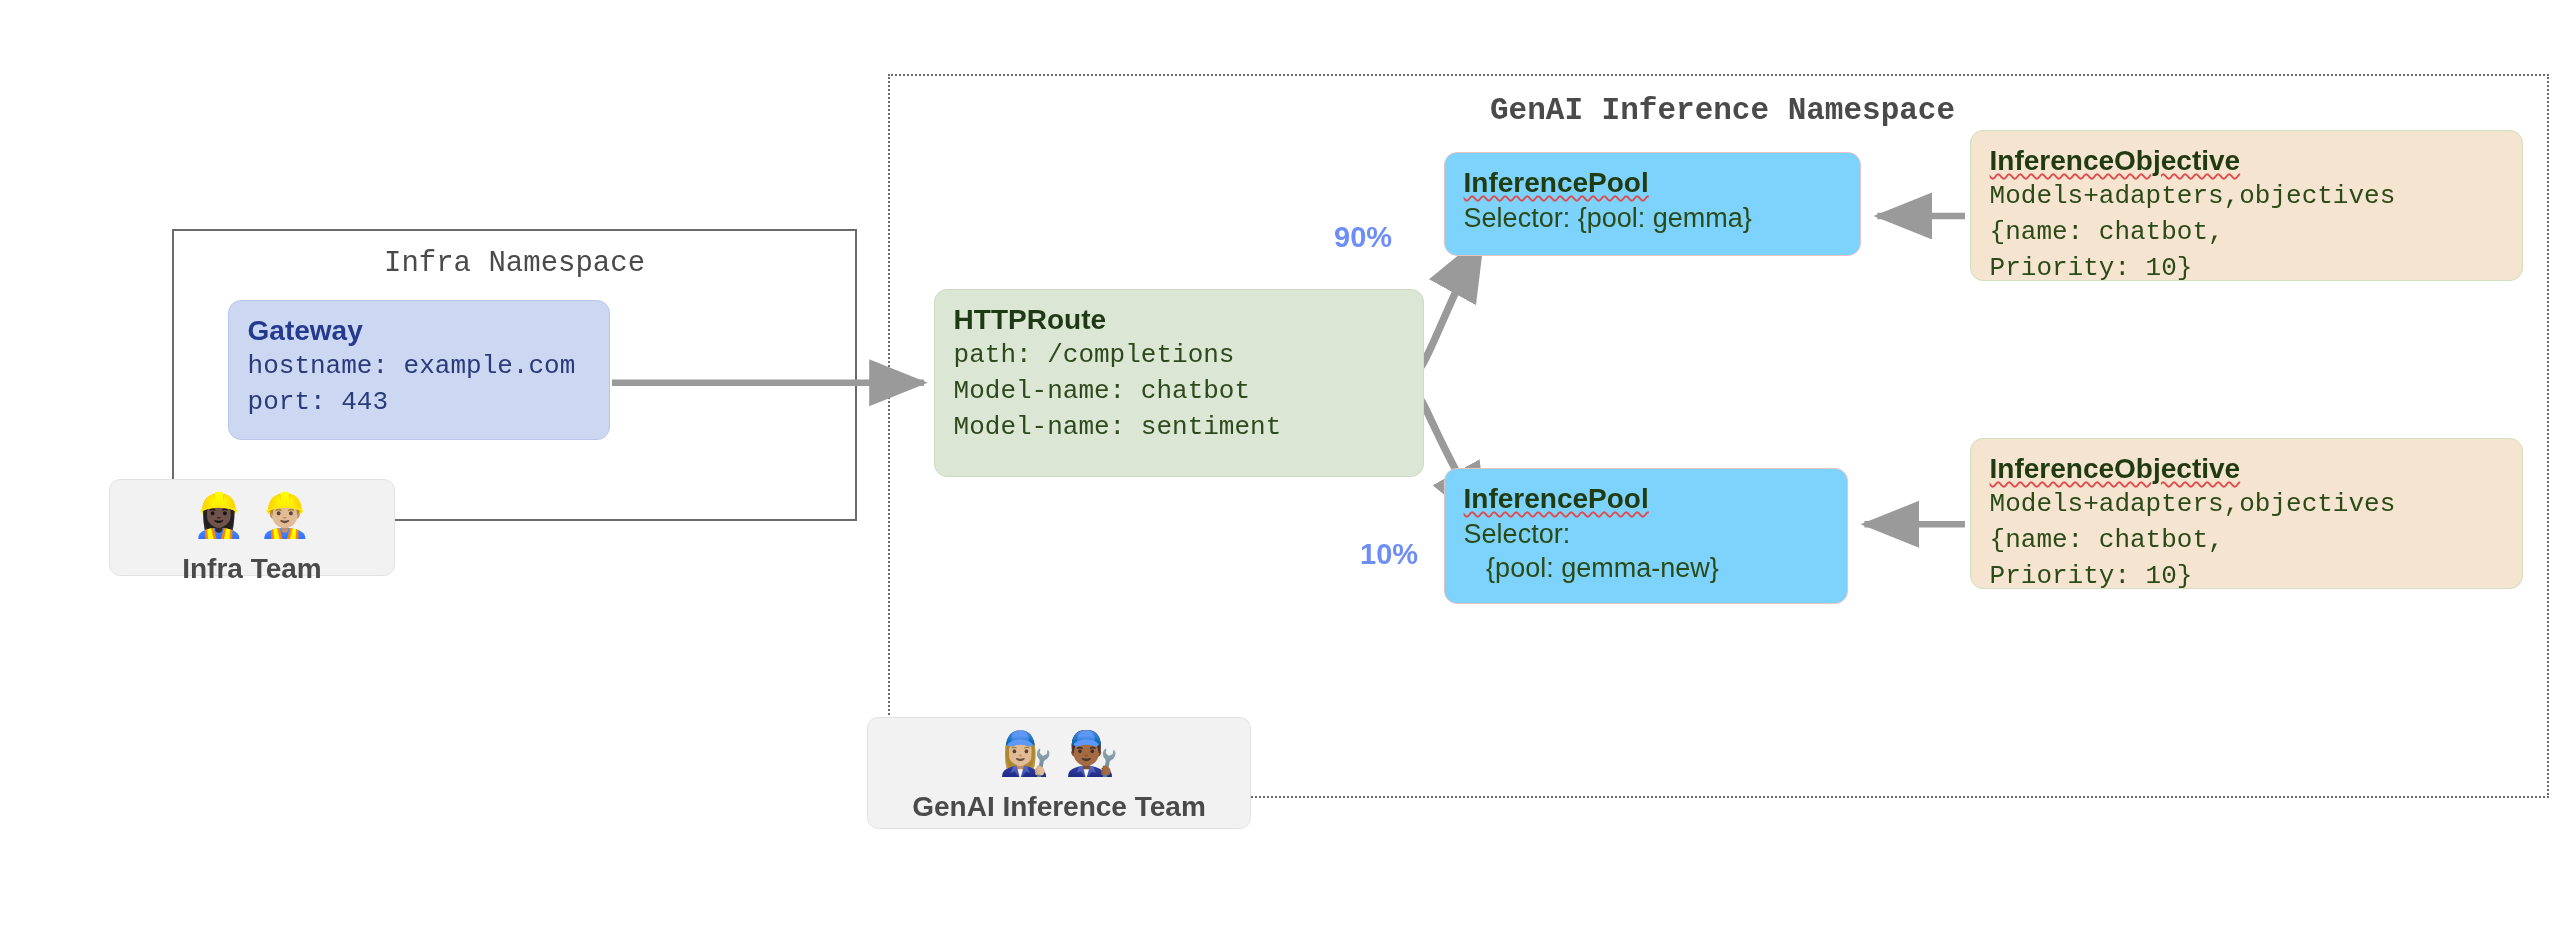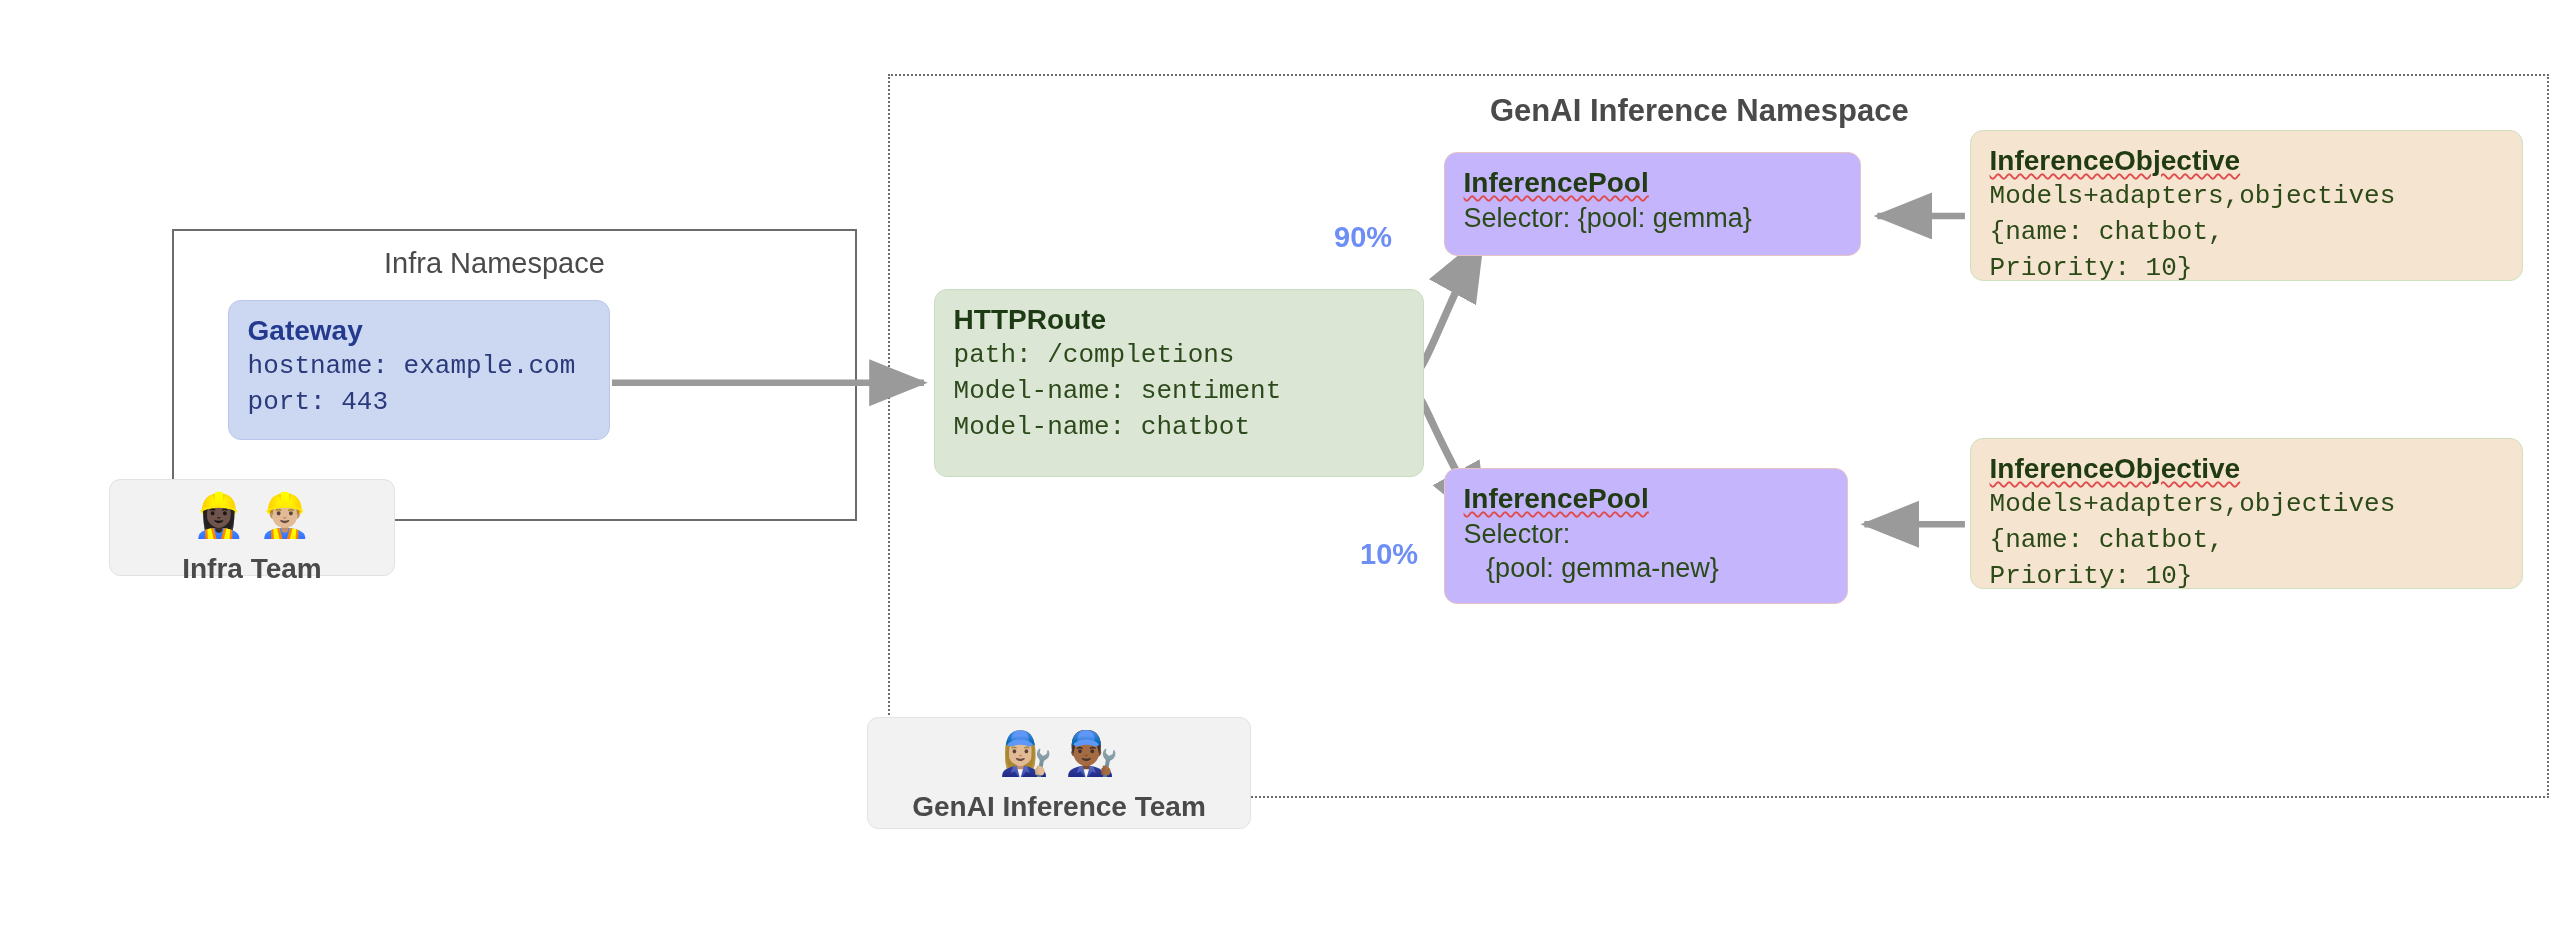"GenAI Inference Namespace" .ns-title { font-family: Liberation Sans, sans-serif -> Liberation Mono, monospace }
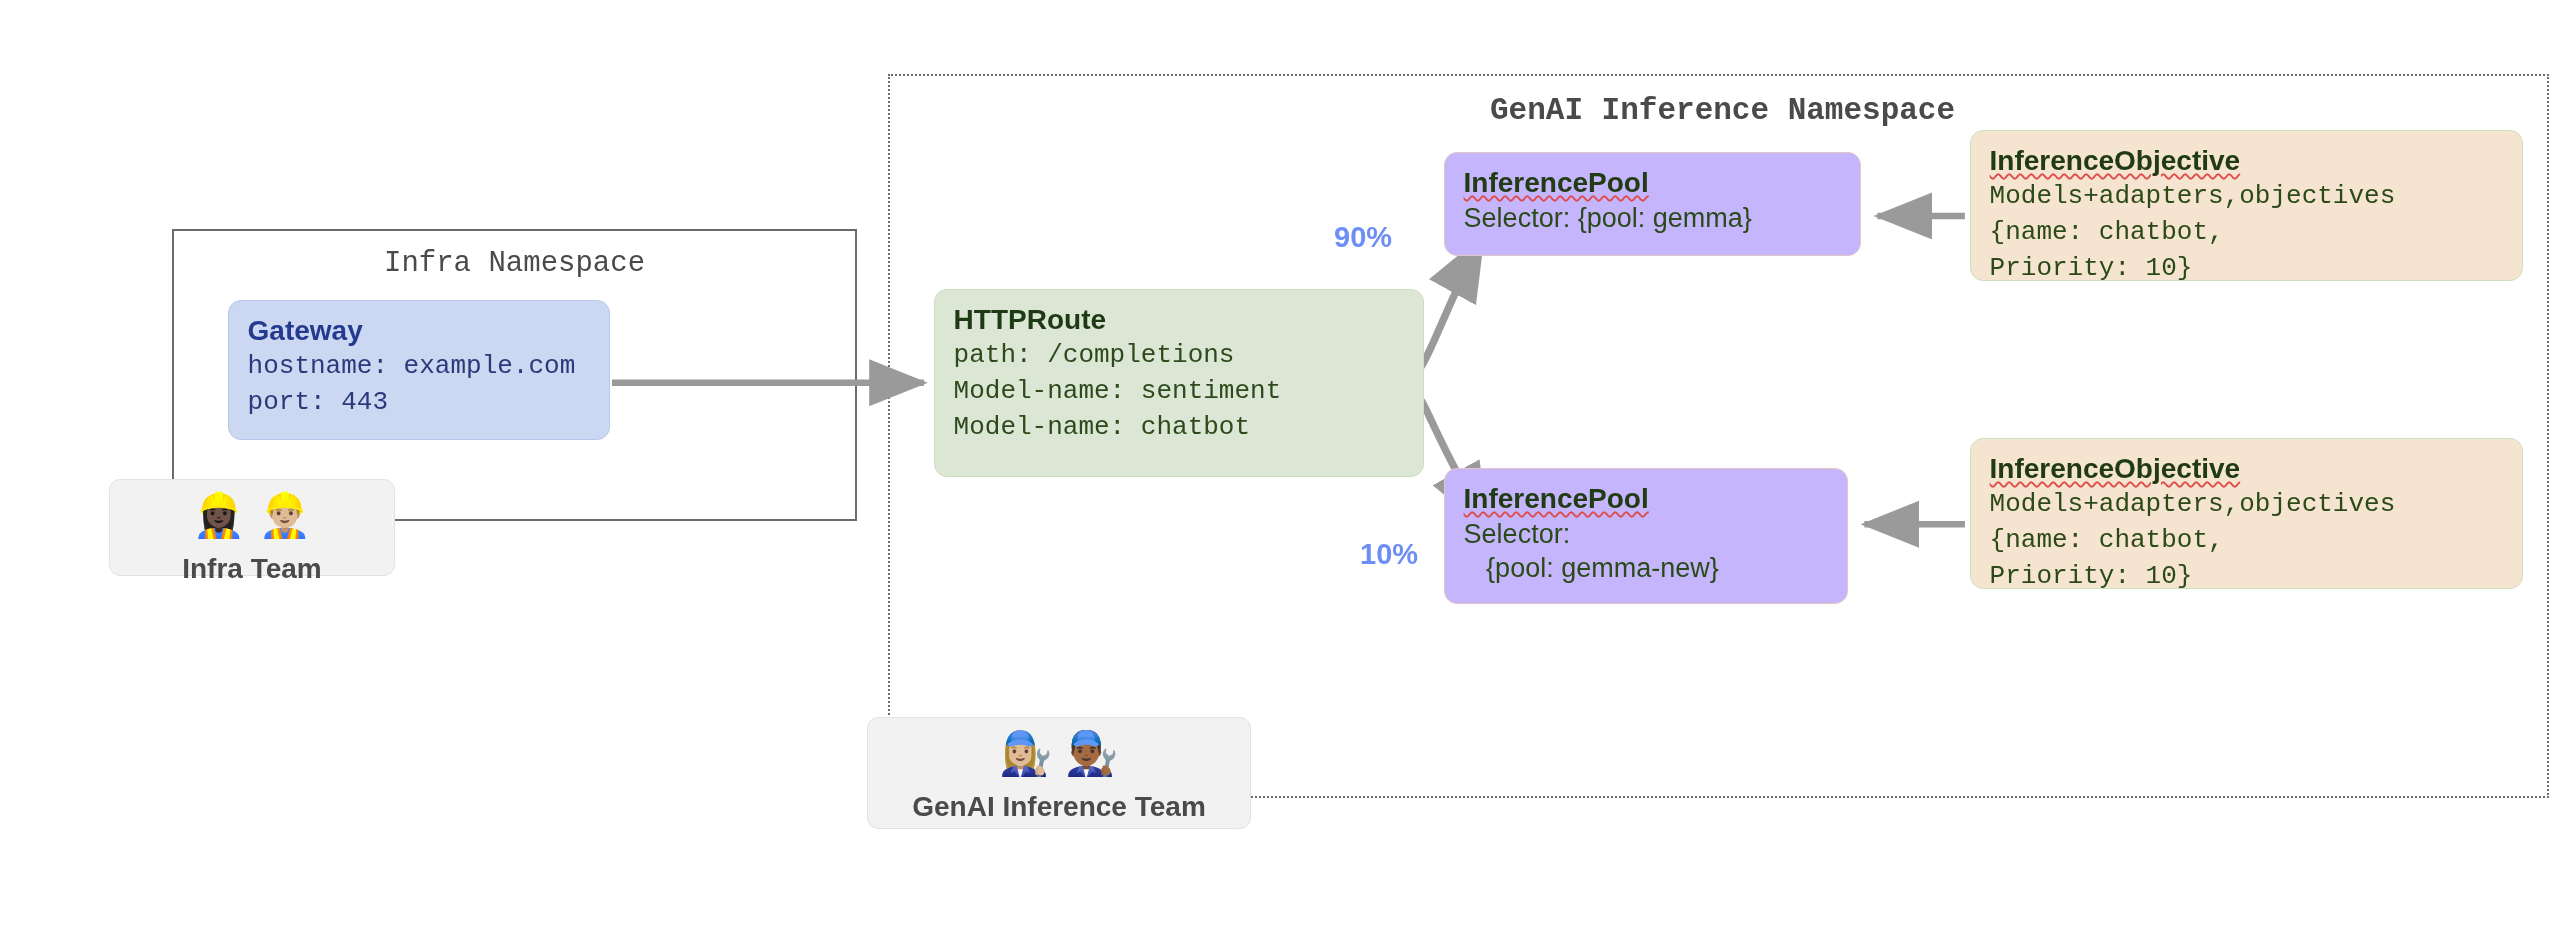"InferencePool" .card-pool { background: #c4b5fd -> #7dd3fc }
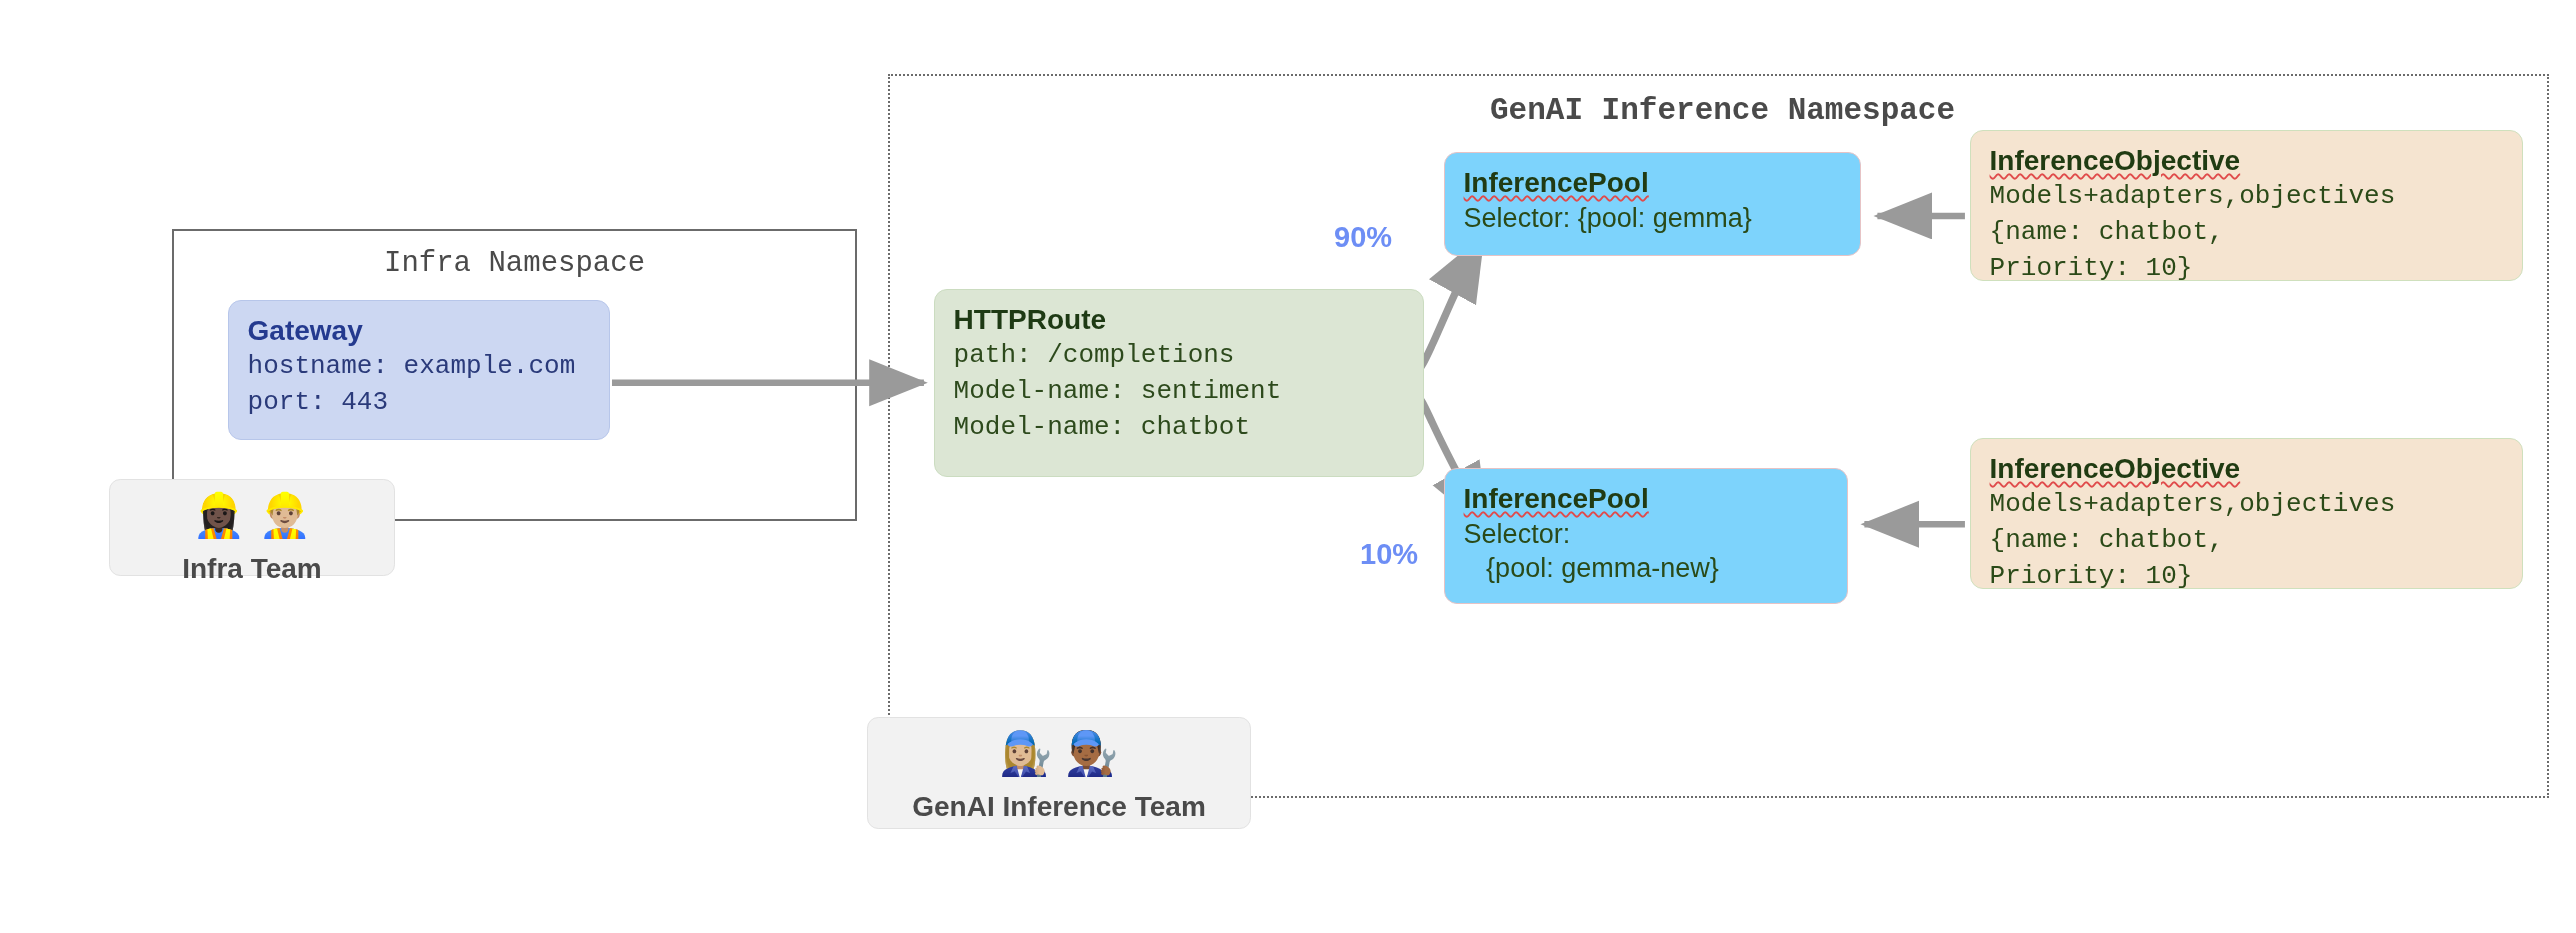"Model-name: sentiment" div.card-line { order: before "Model-name: chatbot" -> after "Model-name: chatbot" }
